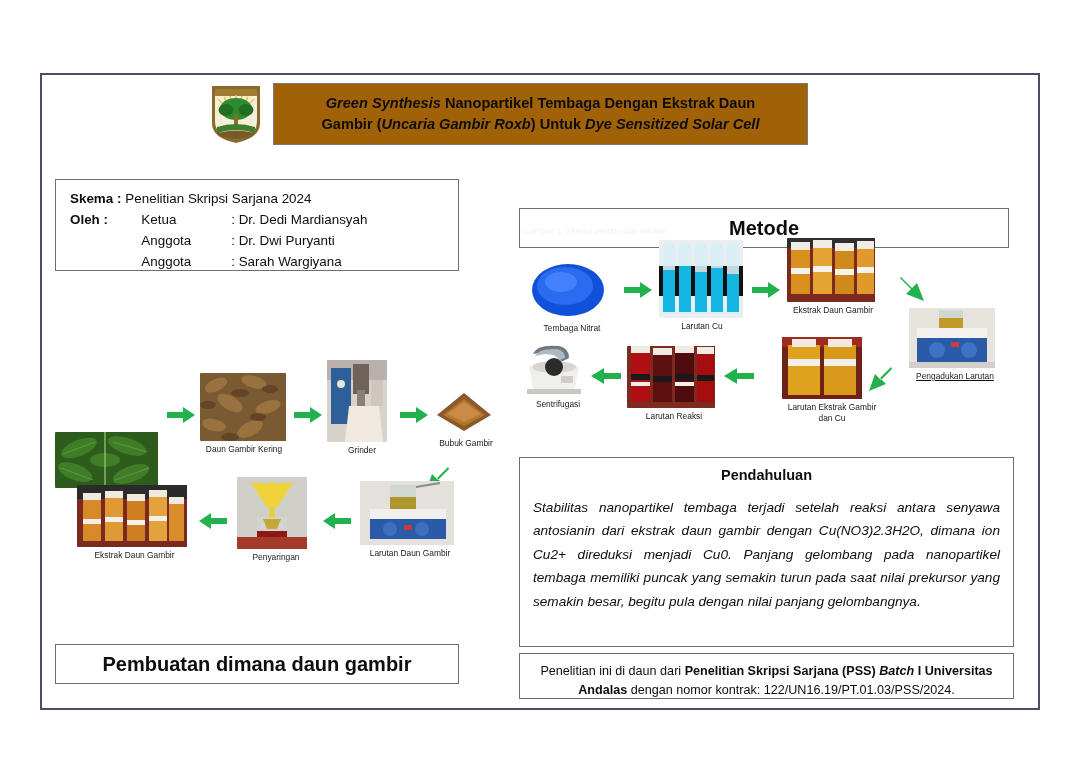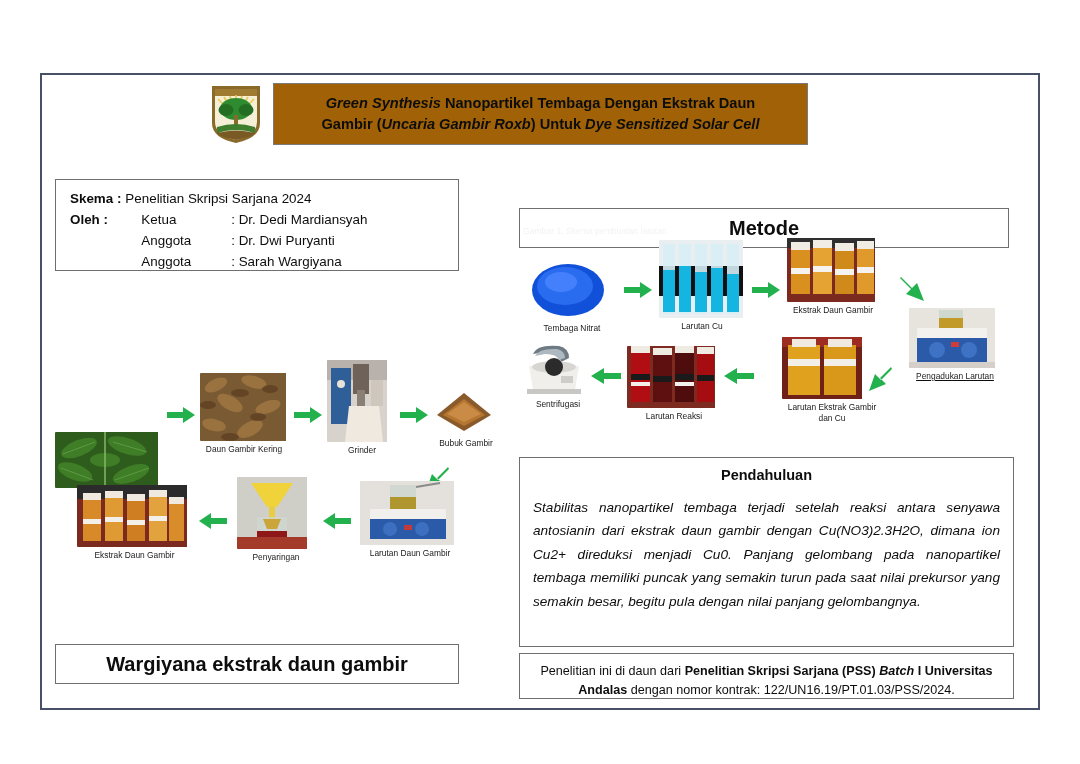"Wargiyana ekstrak daun gambir" div.box { text: Wargiyana ekstrak -> Pembuatan dimana }
